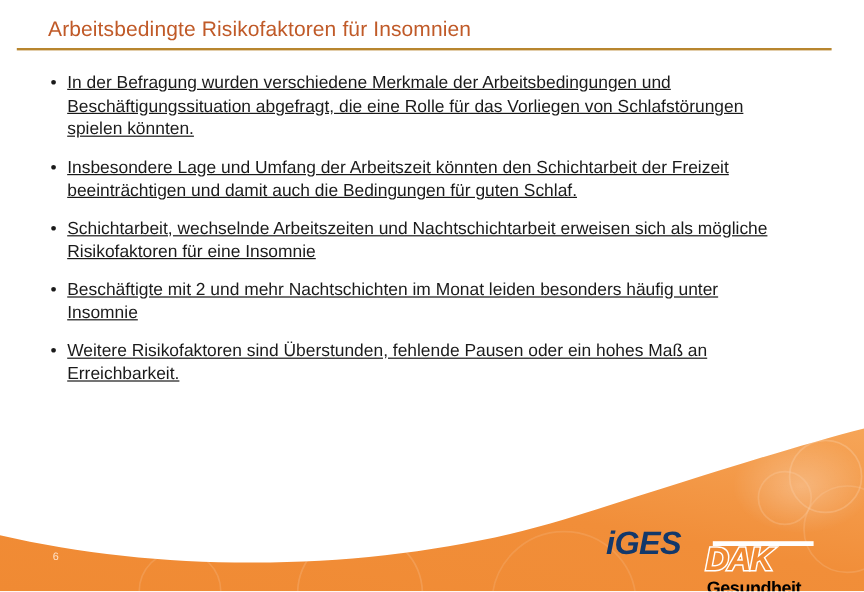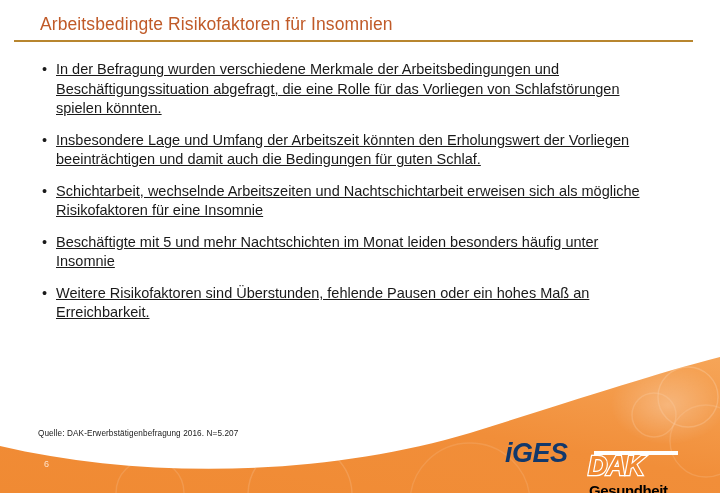"Insbesondere Lage und Umfang der" span.bullet-text { text: Erholungswert der Vorliegen -> Schichtarbeit der Freizeit }
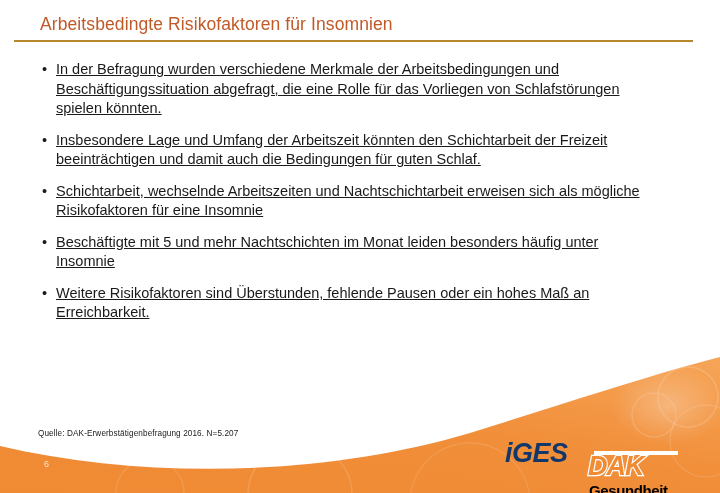"Beschäftigte mit 5 und mehr" span.bullet-text { text: 5 -> 2 }
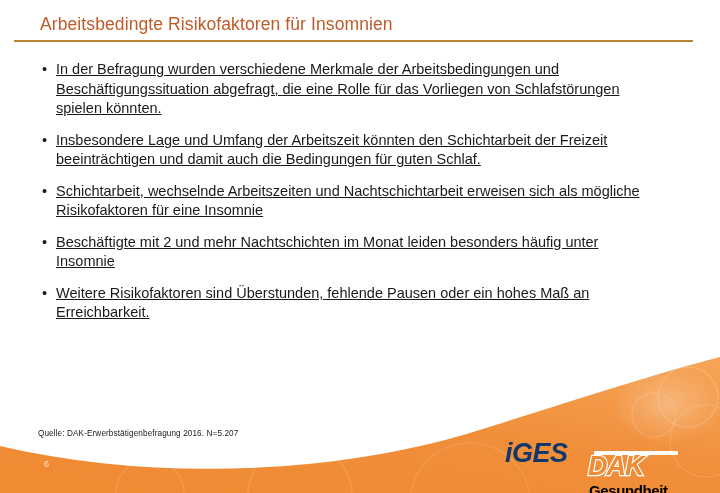"Quelle: DAK-Erwerbstätigenbefragung" div.source-note { html: <div>Quelle: DAK-Erwerbstätigenbefragung 2016. N=5.207</div> -> none }
